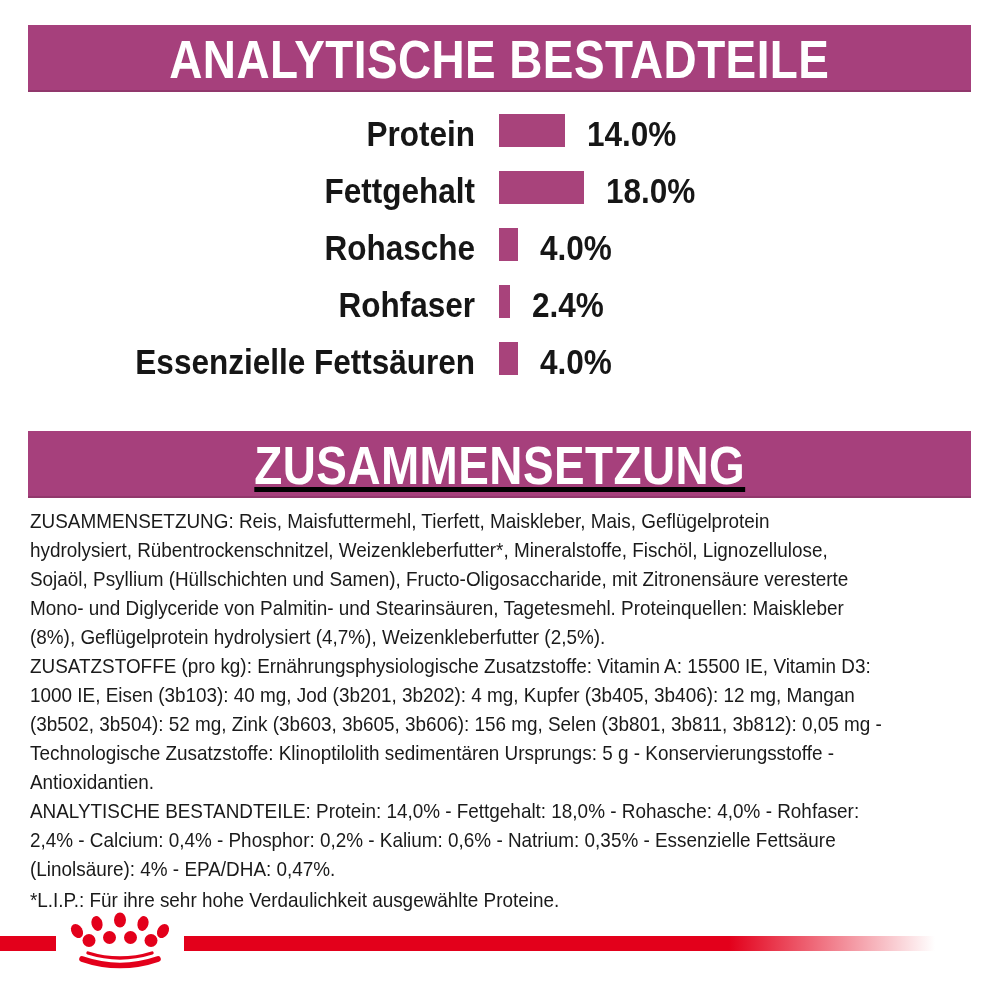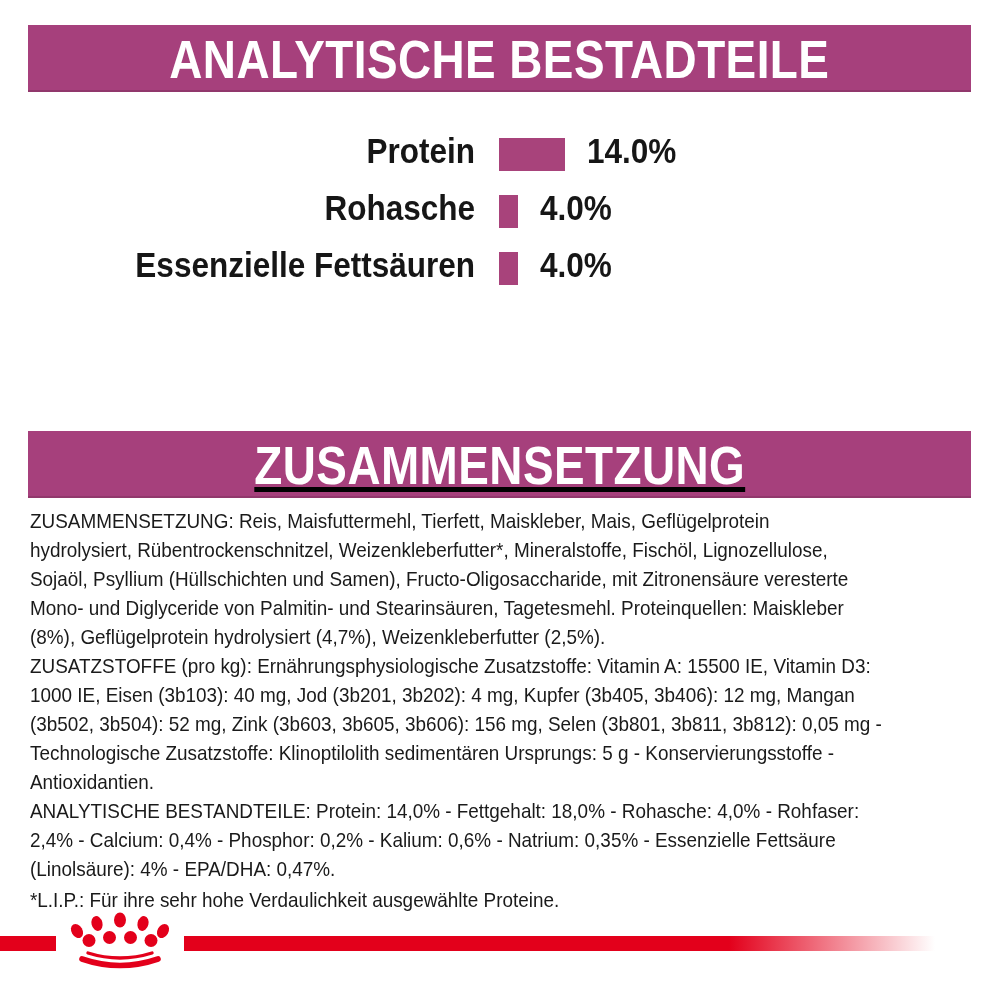"Protein" .chart-row { align-items: flex-end -> flex-start }
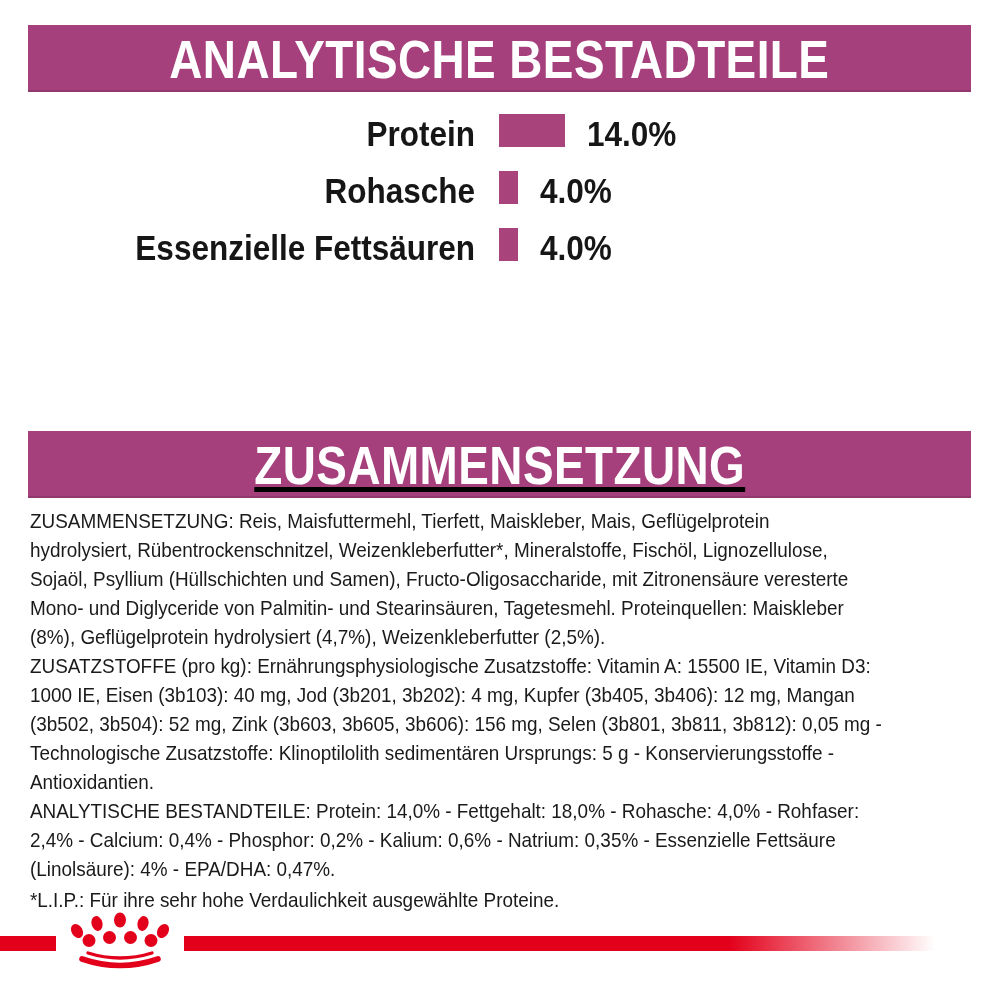"Fettgehalt" div.chart-row { html: none -> <div> <div>Fettgehalt</div> <div></div> <div>18.0%</div> </div> }
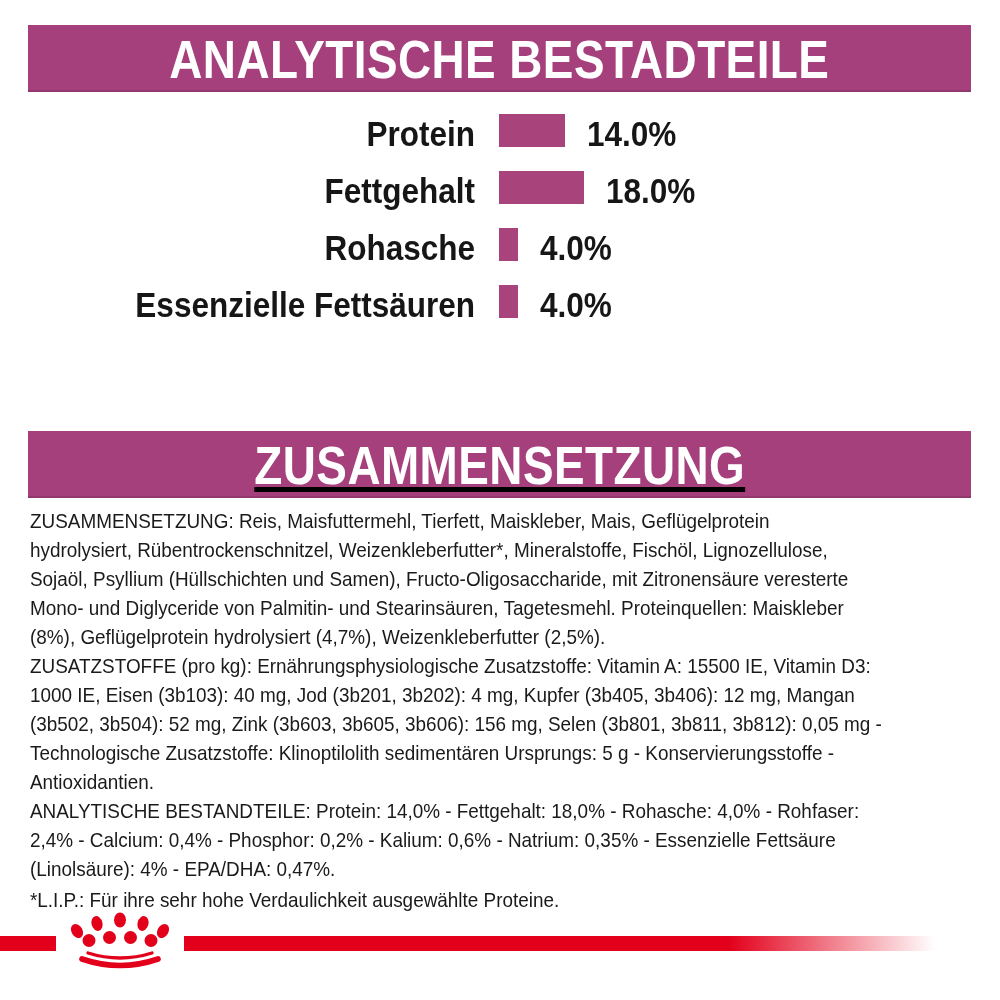"Rohfaser" div.chart-row { html: none -> <div> <div>Rohfaser</div> <div></div> <div>2.4%</div> </div> }
